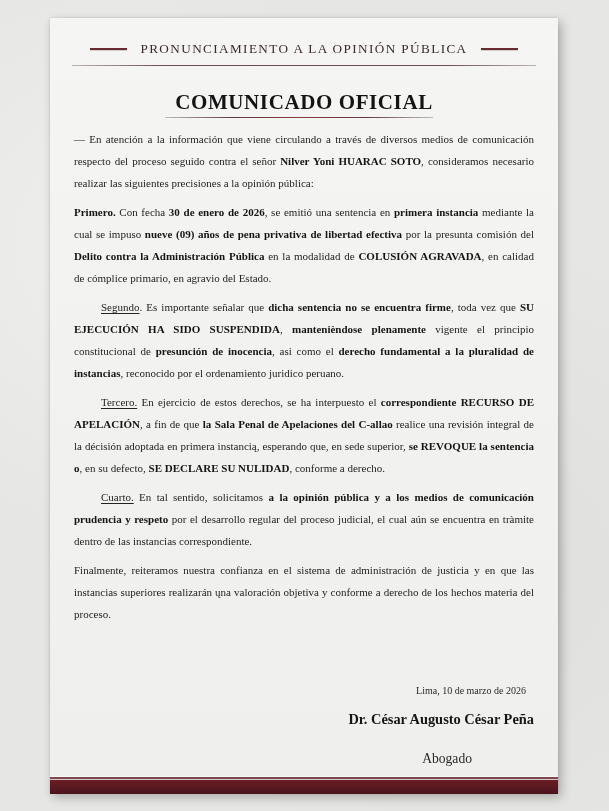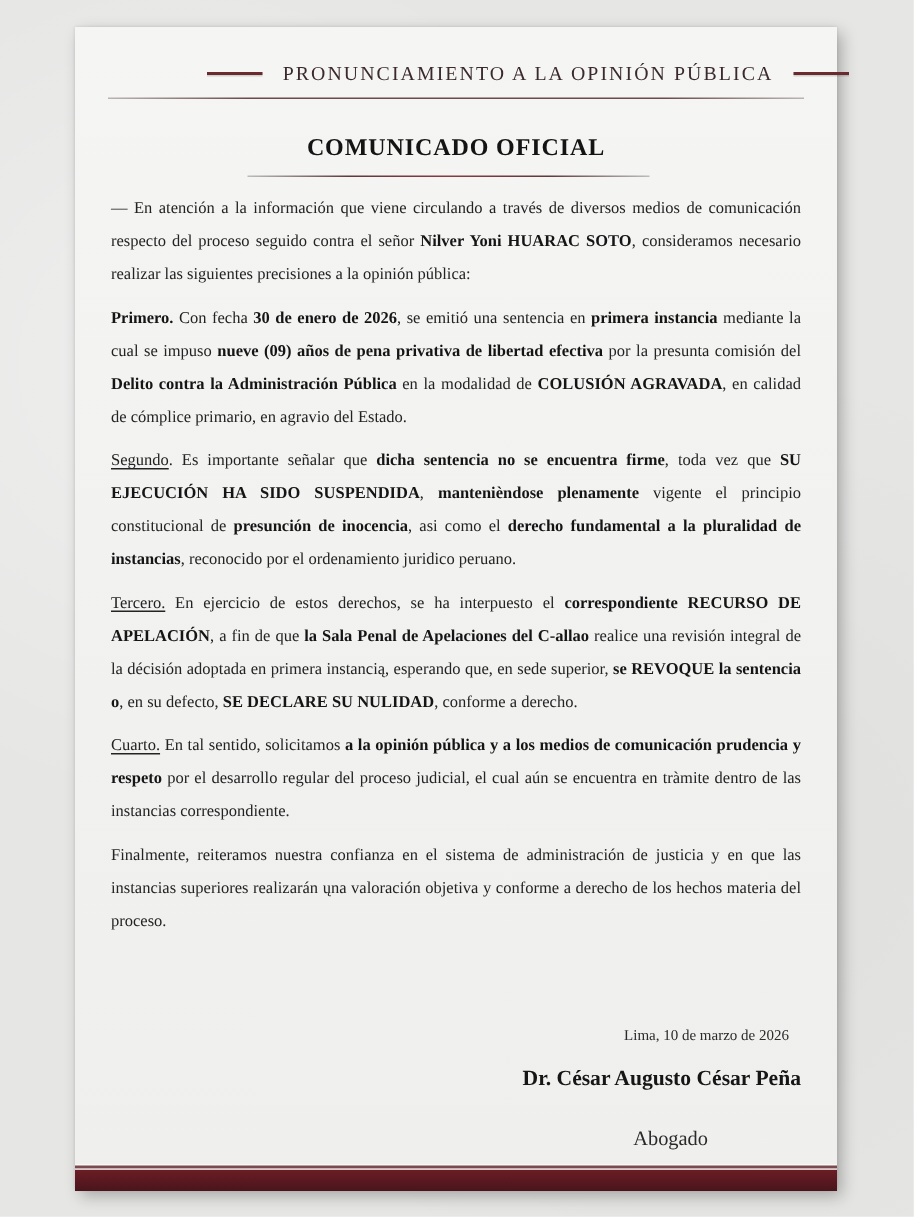"PRONUNCIAMIENTO A LA OPINIÓN PÚBLICA" .header { margin-left: 48px -> none }
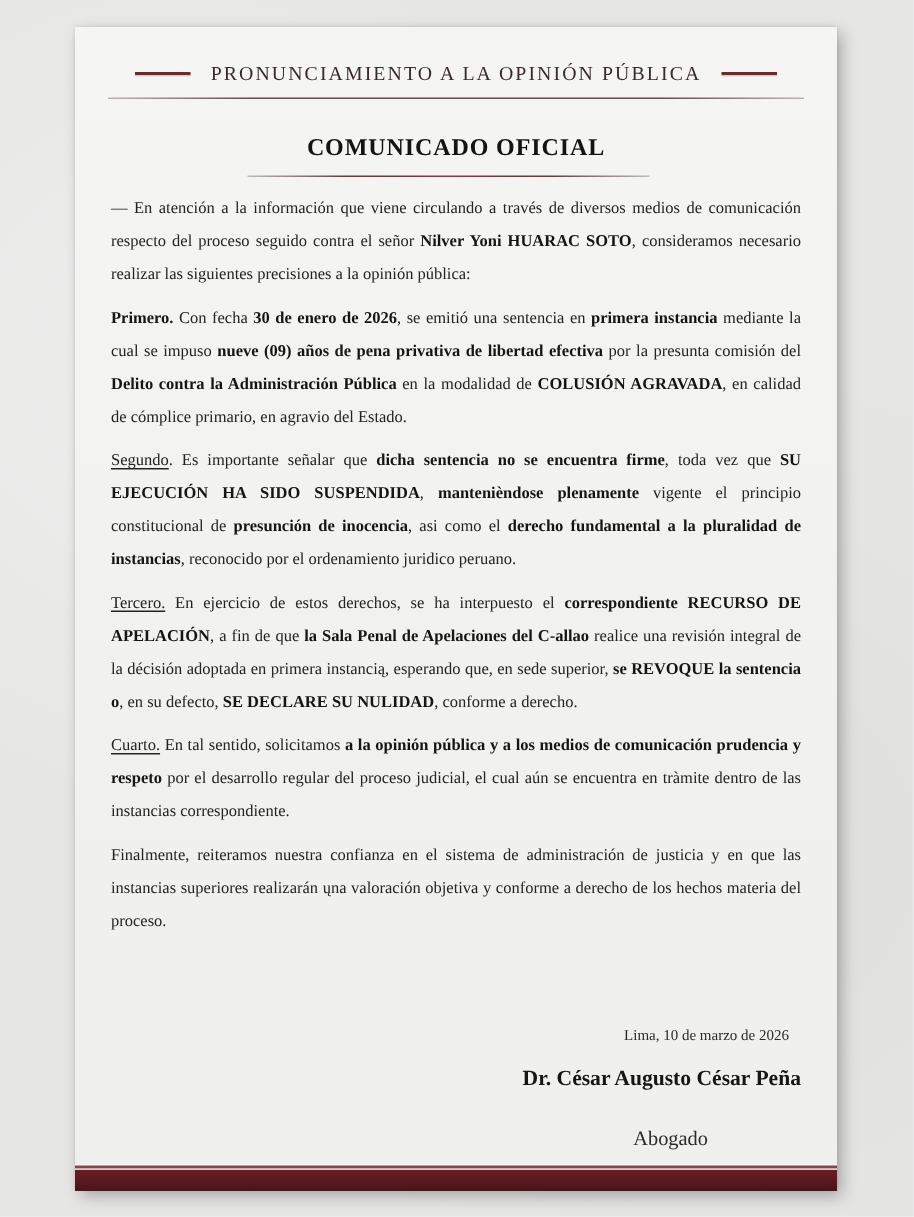"COMUNICADO OFICIAL" .title { font-size: 16px -> 21px }
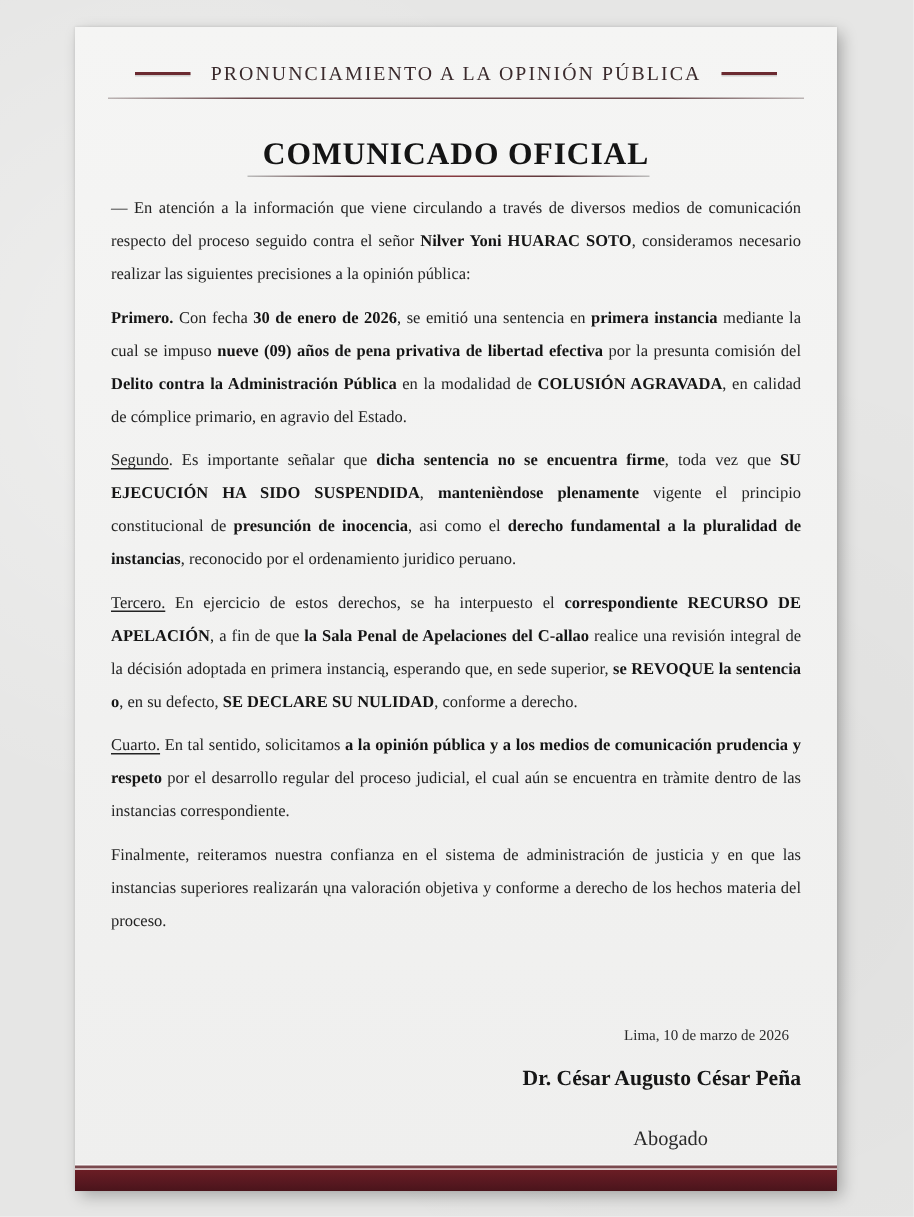"Segundo" .body-text u { margin-left: none -> 27px }
